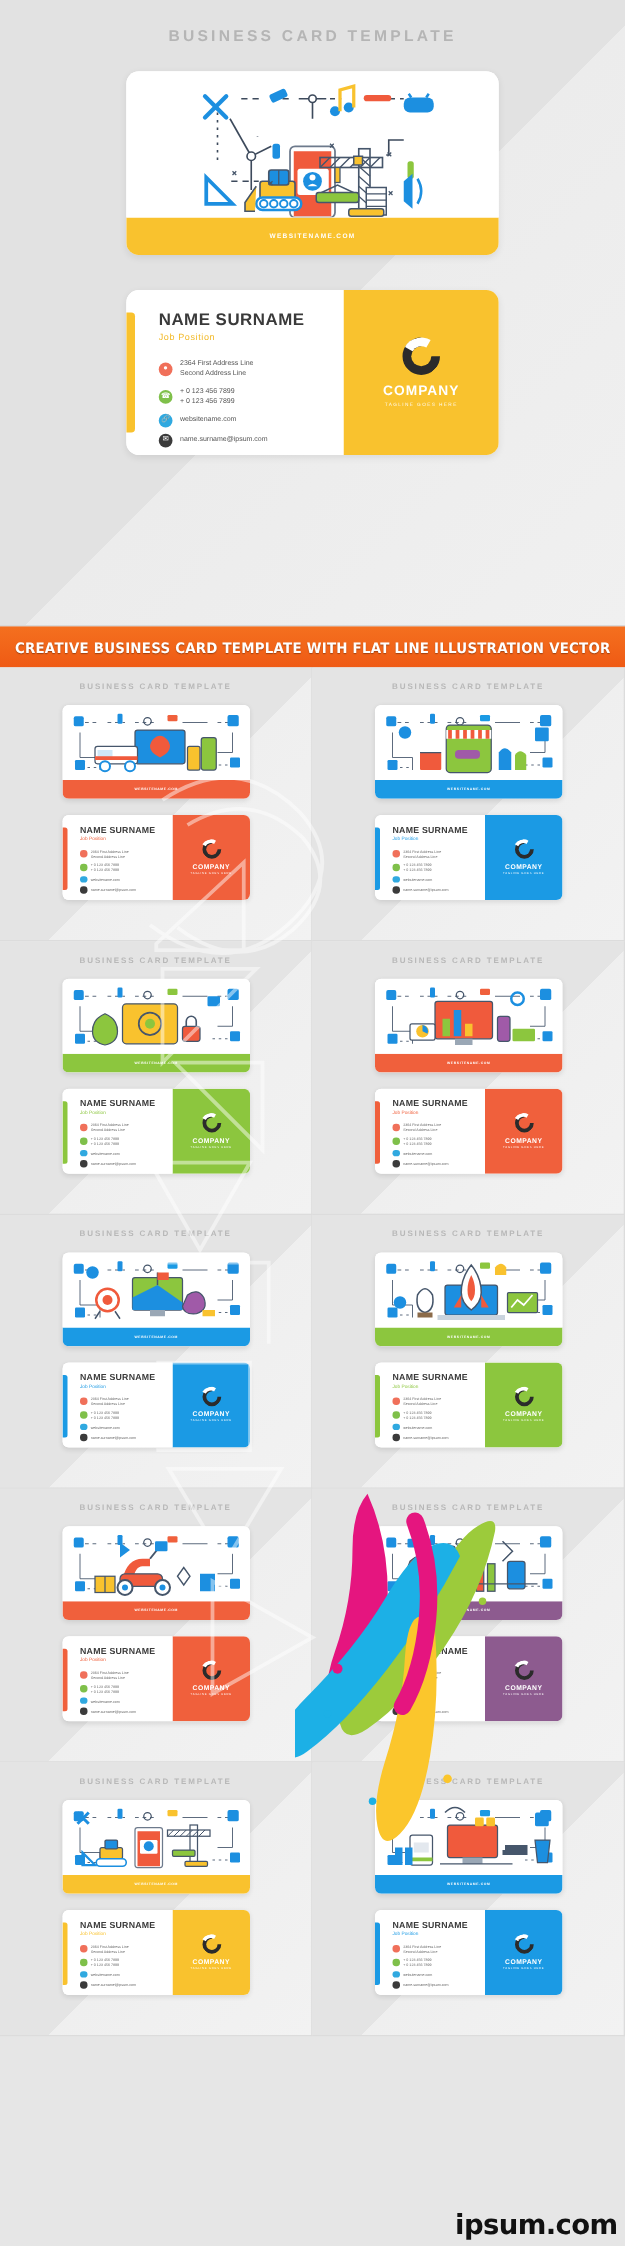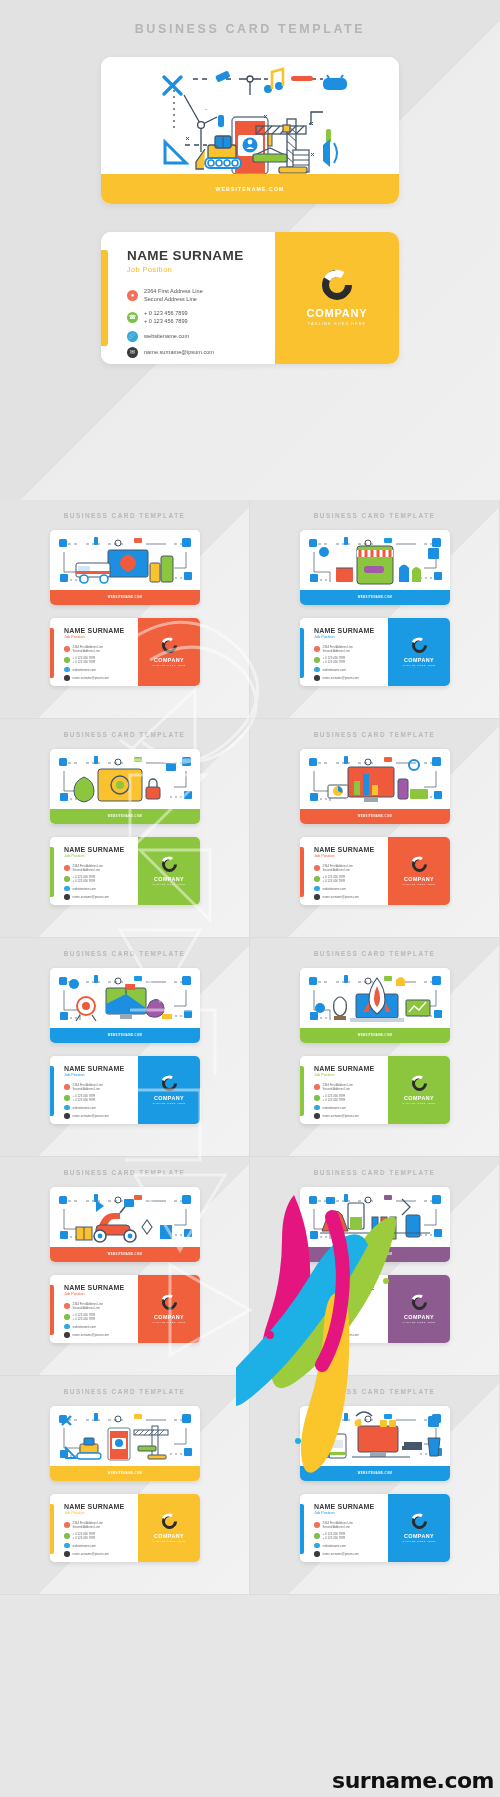"CREATIVE BUSINESS CARD TEMPLATE WITH" div.banner { html: none -> <div> <span>CREATIVE BUSINESS CARD TEMPLATE WITH FLAT LINE ILLUSTRATION VECTOR</span> </div> }
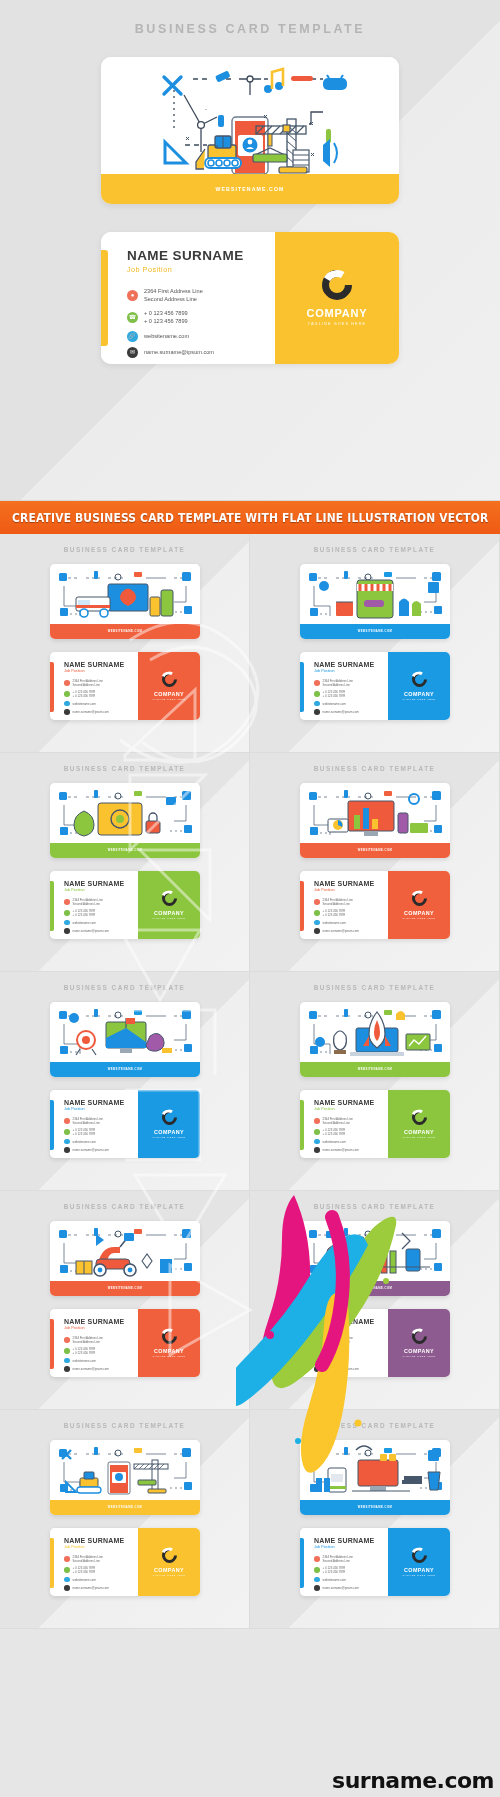"surname.com" div.gfx { text: surname.com -> ipsum.com }
